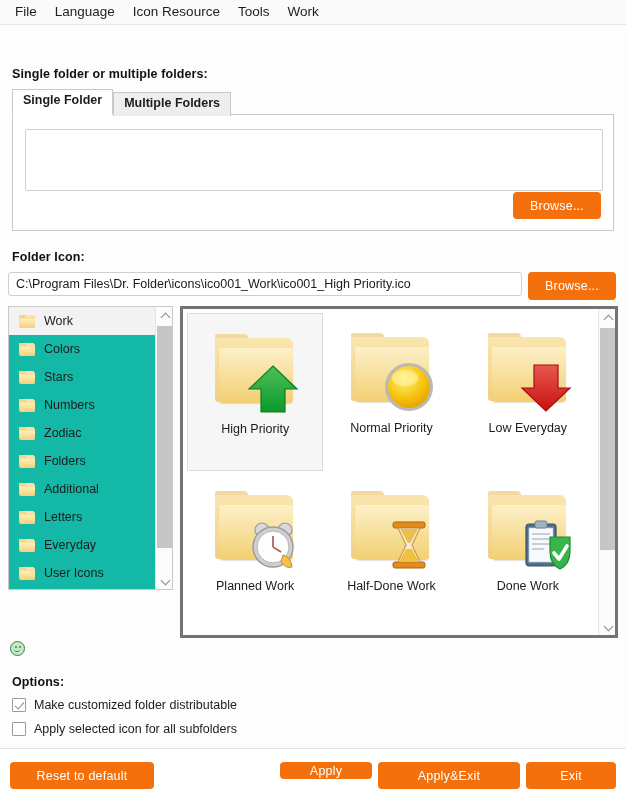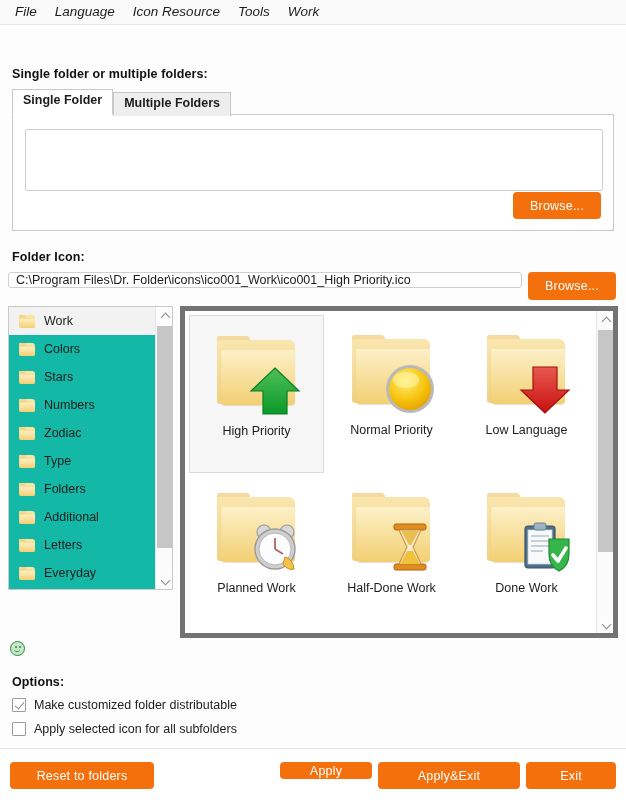"File" .menubar { font-style: italic -> none }
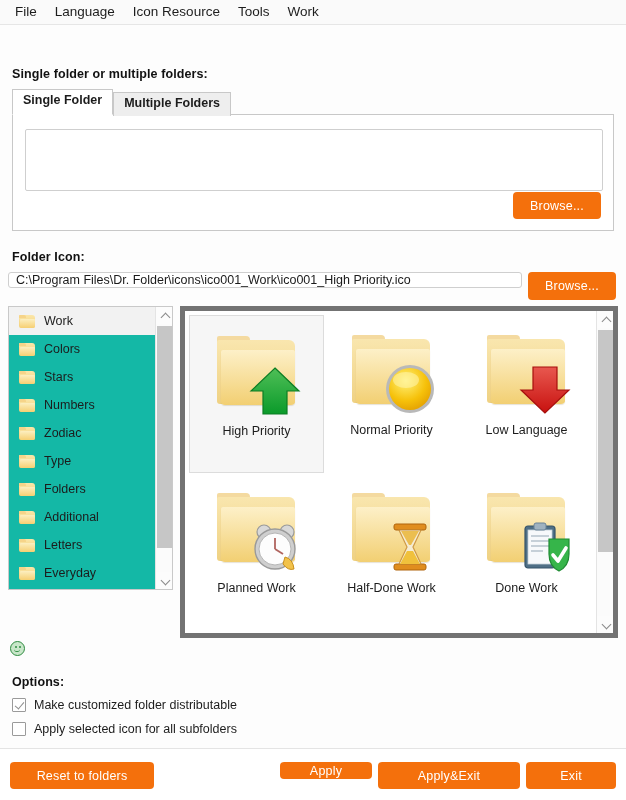"C:\Program Files\Dr." .fi-input { height: 16px -> 24px }
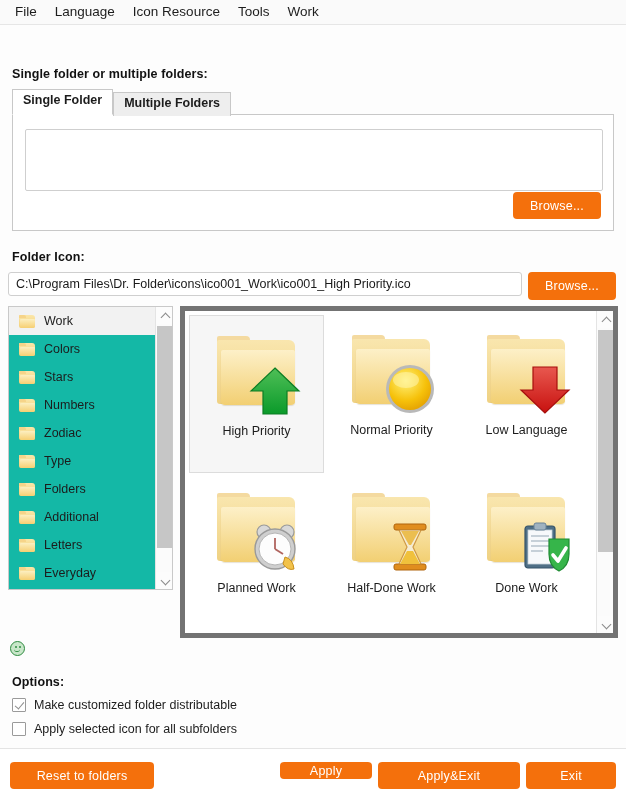"High Priority" .grid-box { border: 5px solid #737373 -> 3px solid #737373 }
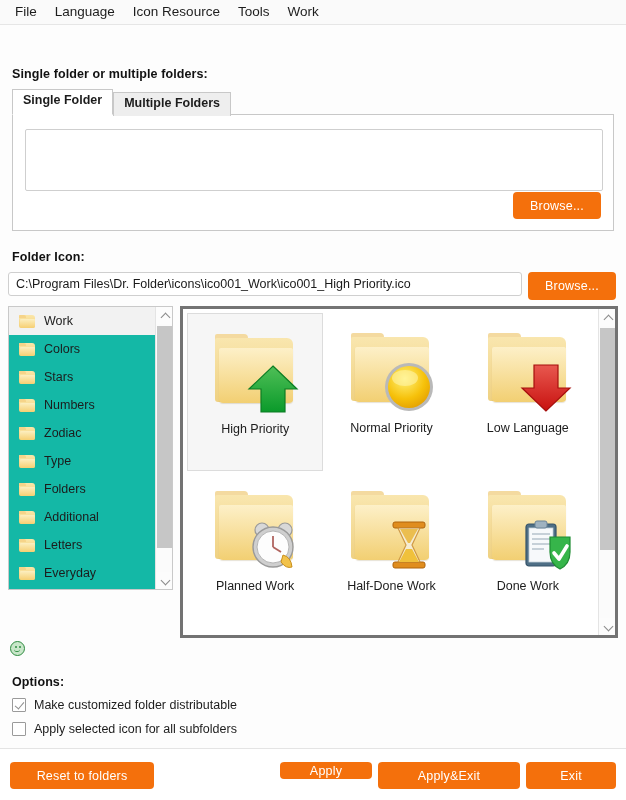"Low Language" div.icon-label { text: Language -> Everyday }
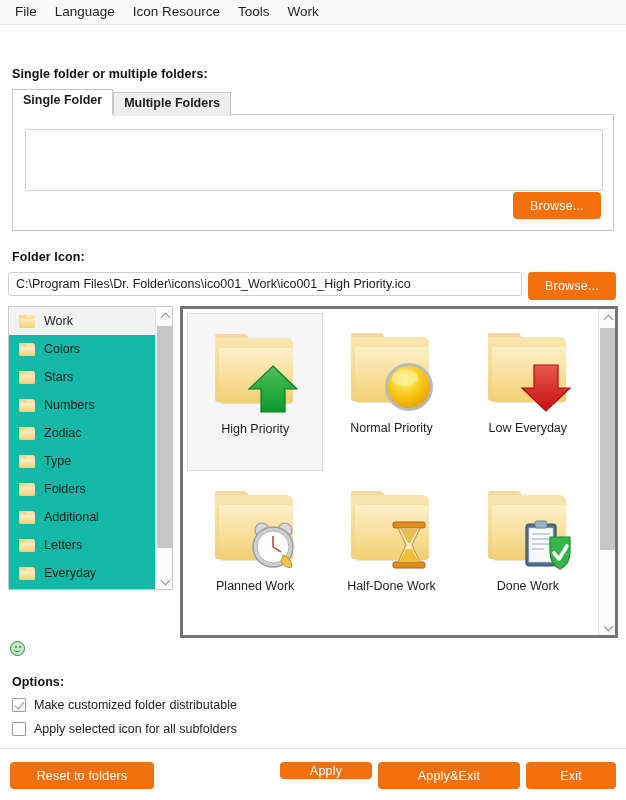"Type" div.cat-row { html: <div> <span> <span></span> <span></span> <span></span> </span> <span>Type</span> </div> -> none }
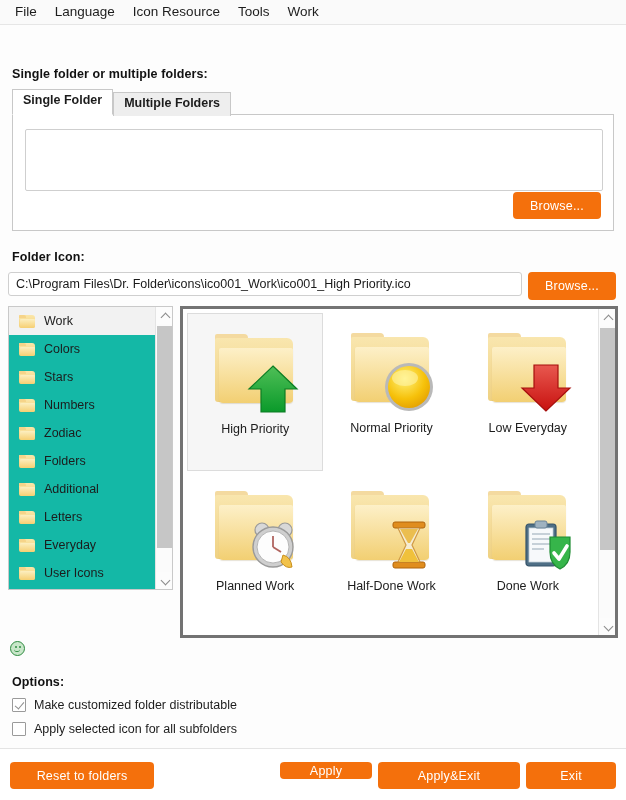"Reset to folders" button.btn-orange { text: folders -> default }
